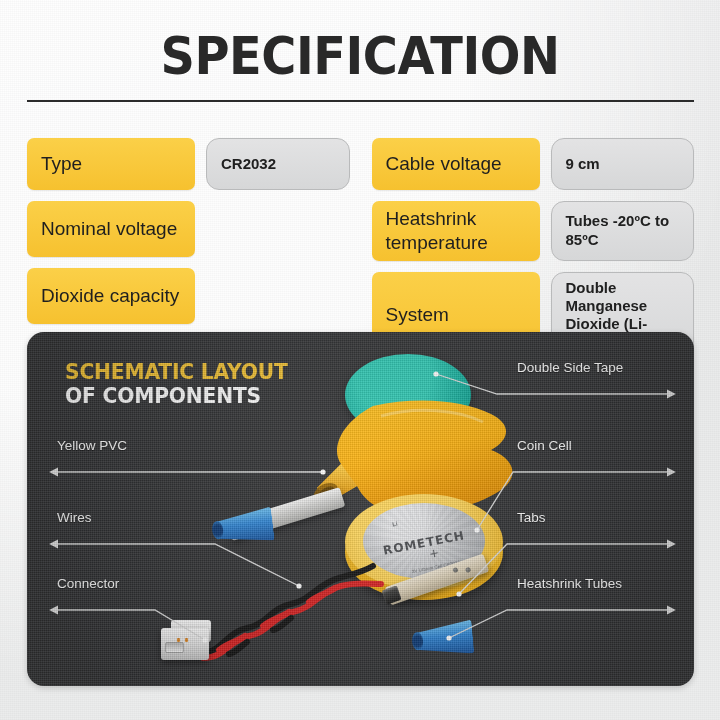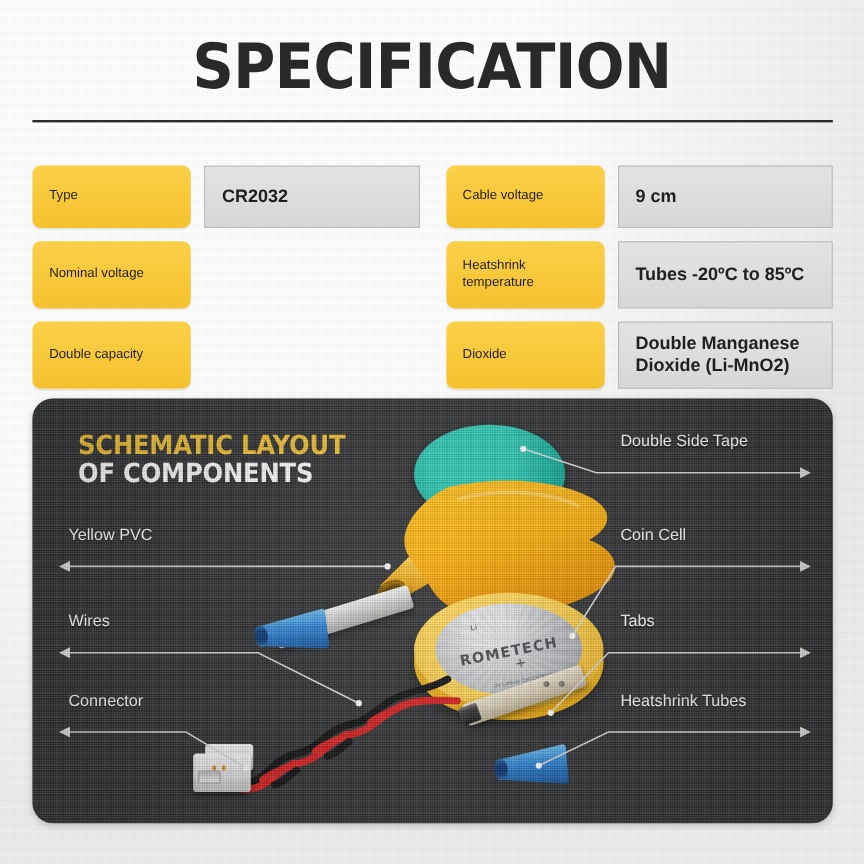"Type" .spec-key { font-size: 11px -> 19px; width: 132px -> 168px }
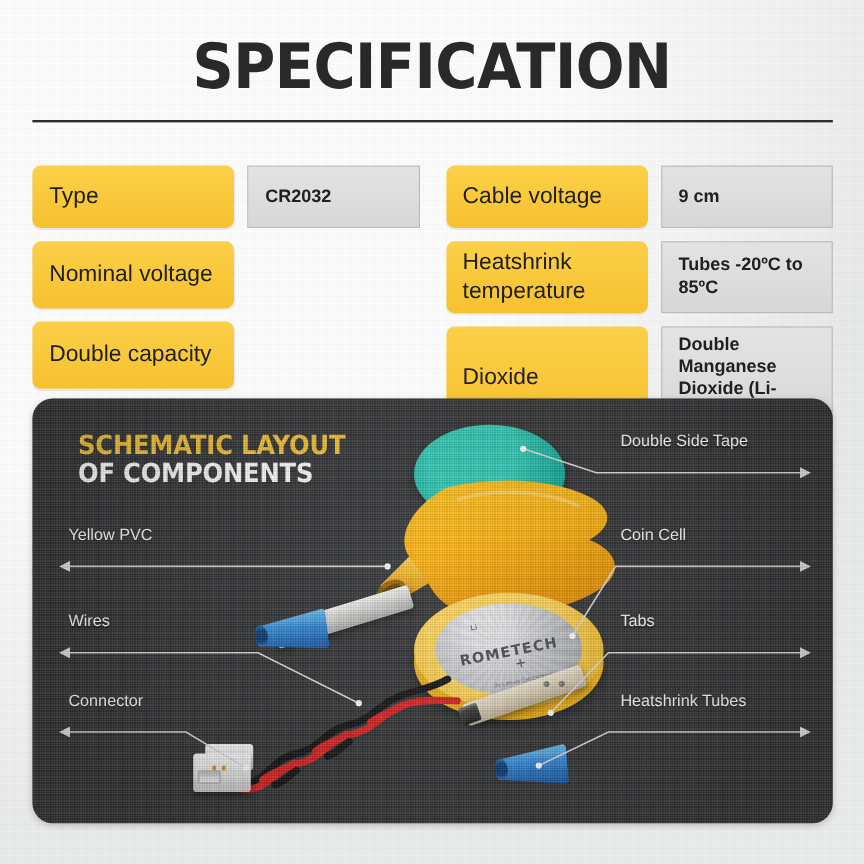"CR2032" .spec-val { border-radius: 0 -> 13px }
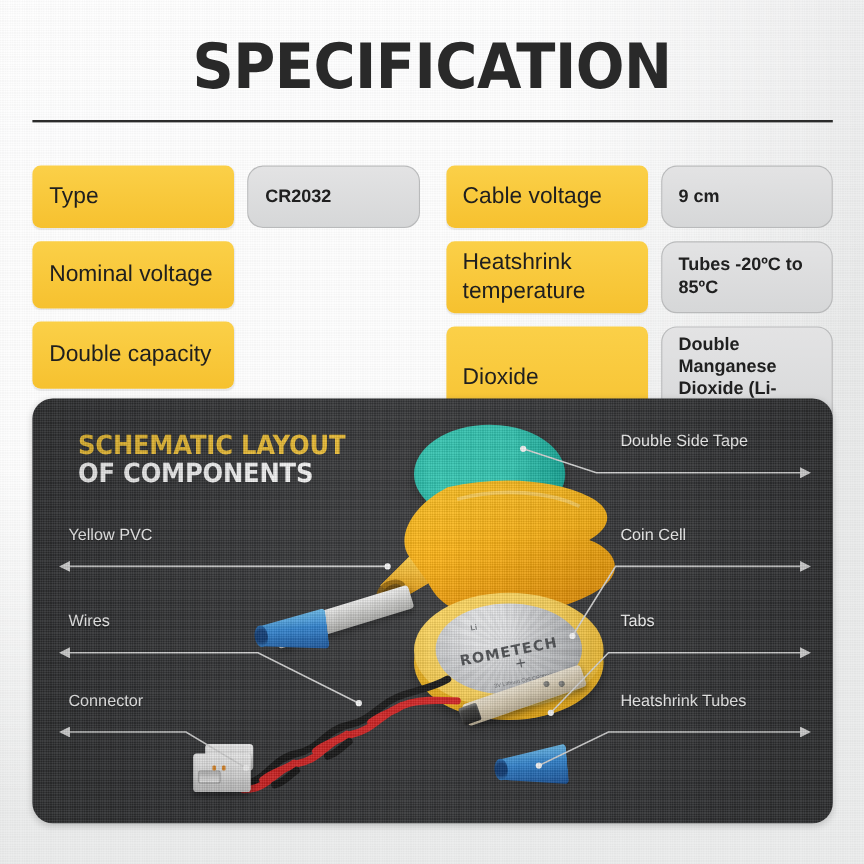"Double capacity" div.spec-key { text: Double -> Dioxide }
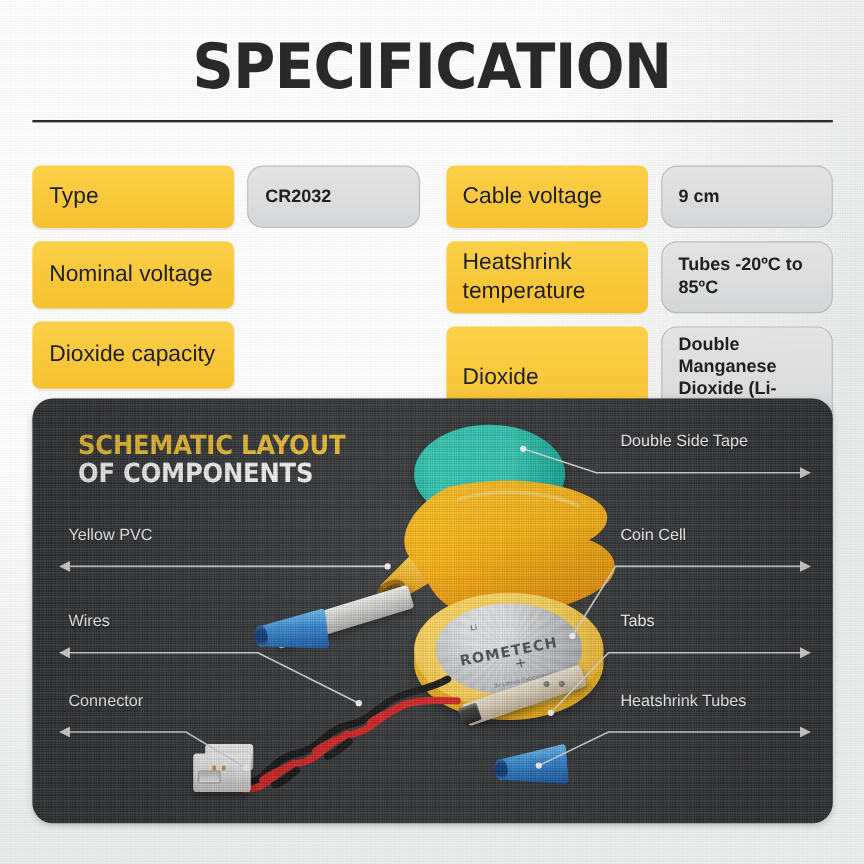"Dioxide" div.spec-key { text: Dioxide -> System }
